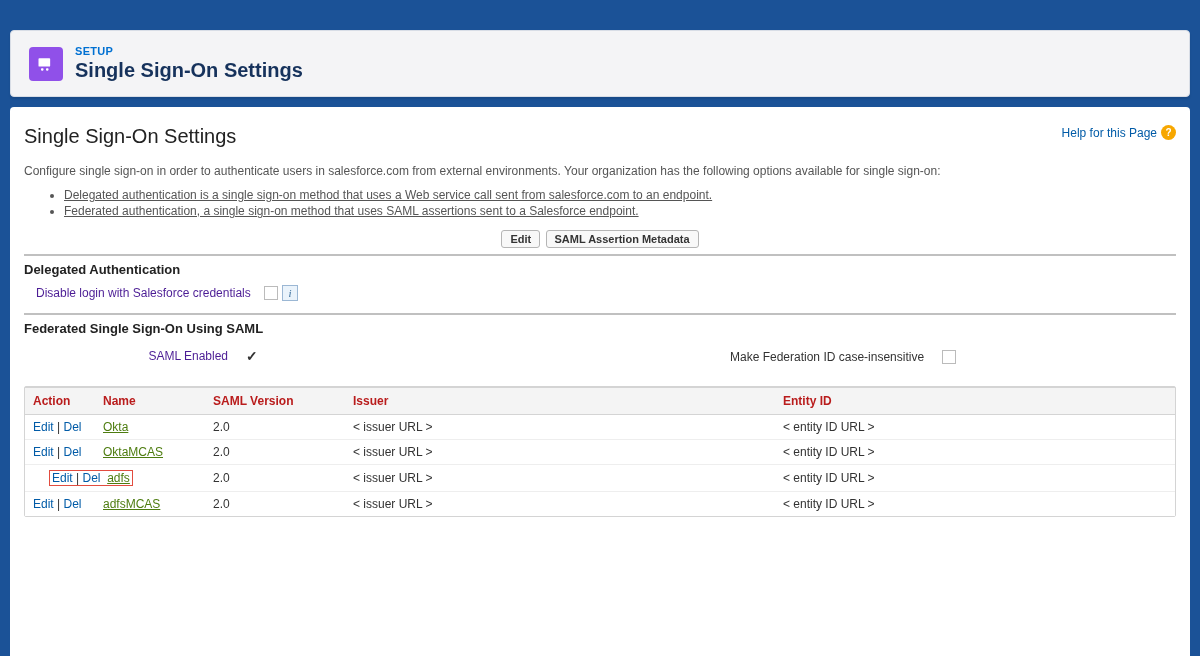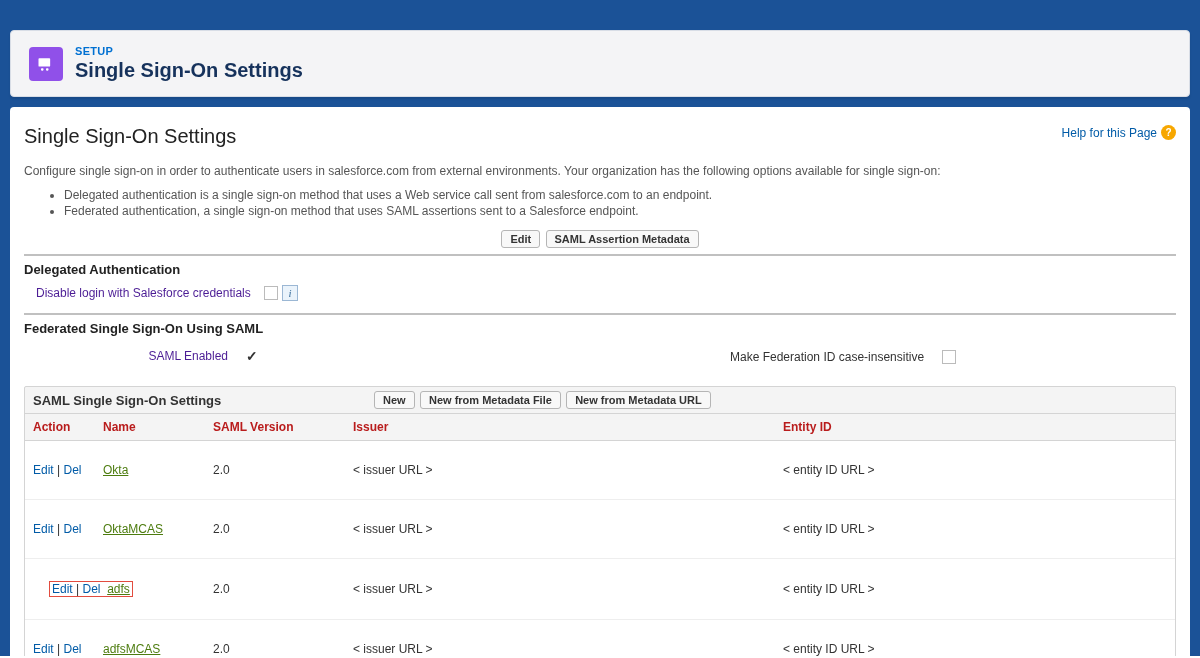"Delegated authentication is a single" ul.bullets { text-decoration: none -> underline }
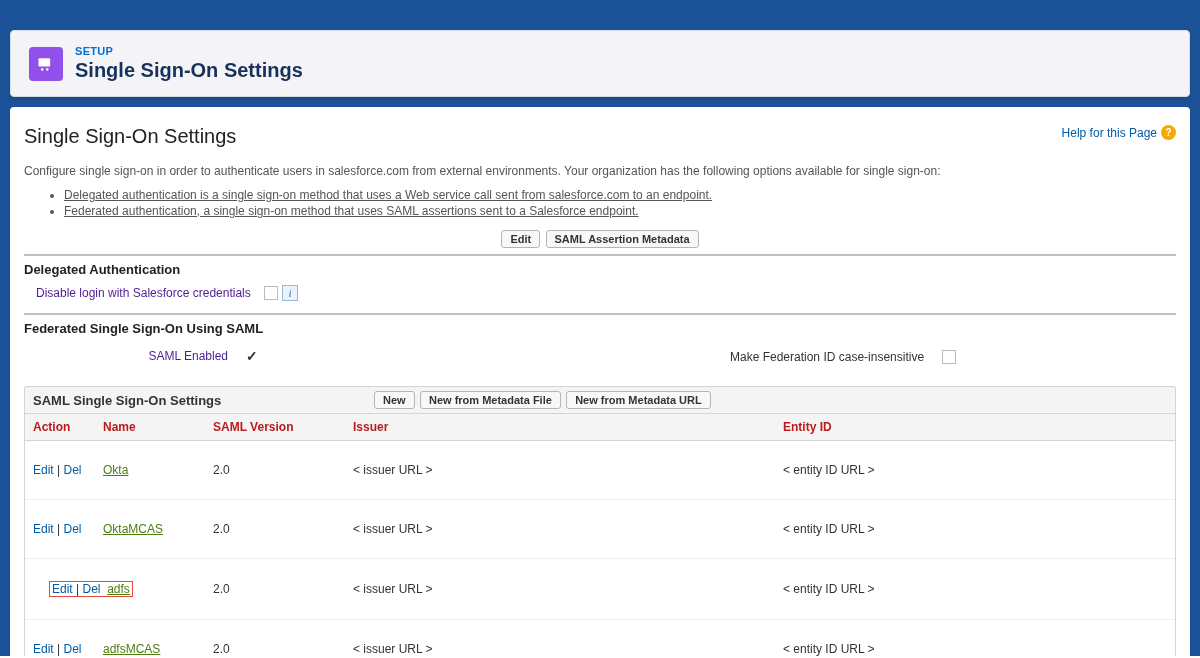"SAML Single Sign-On Settings" div.saml-head { html: <div> <div>SAML Single Sign-On Settings</div> <div> <span>New</span> <span>New from Metadata File</span> <span>New from Metadata URL</span> </div> </div> -> none }
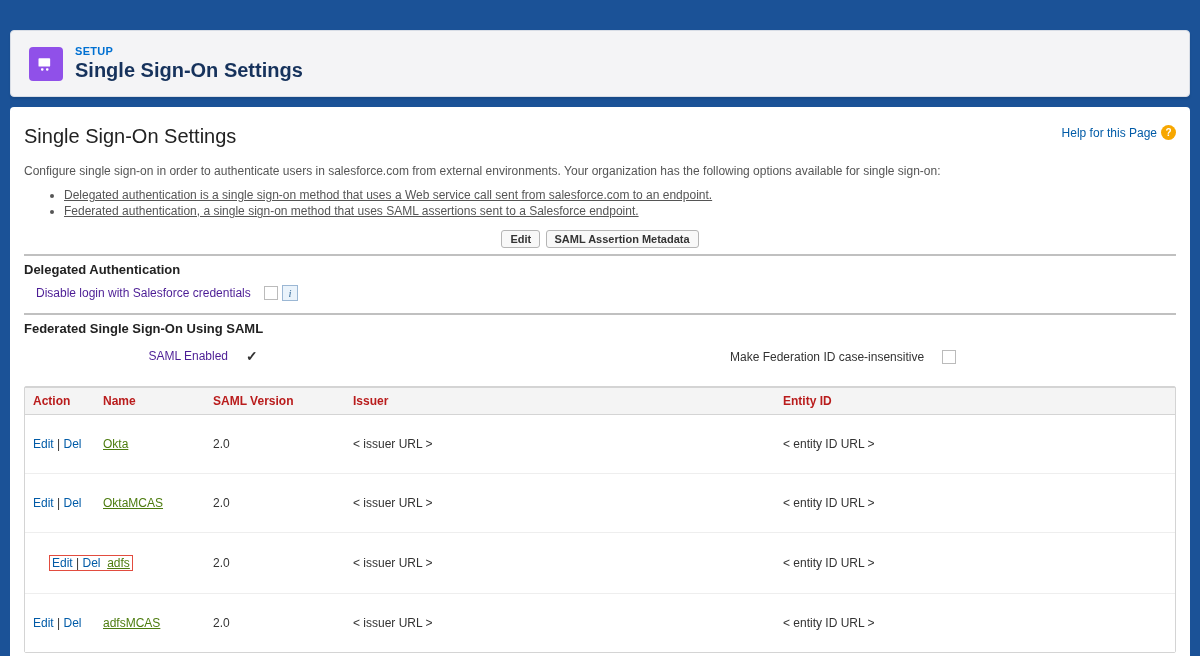"Edit | Del" table.saml td { padding: 22px 8px -> 5px 8px }
